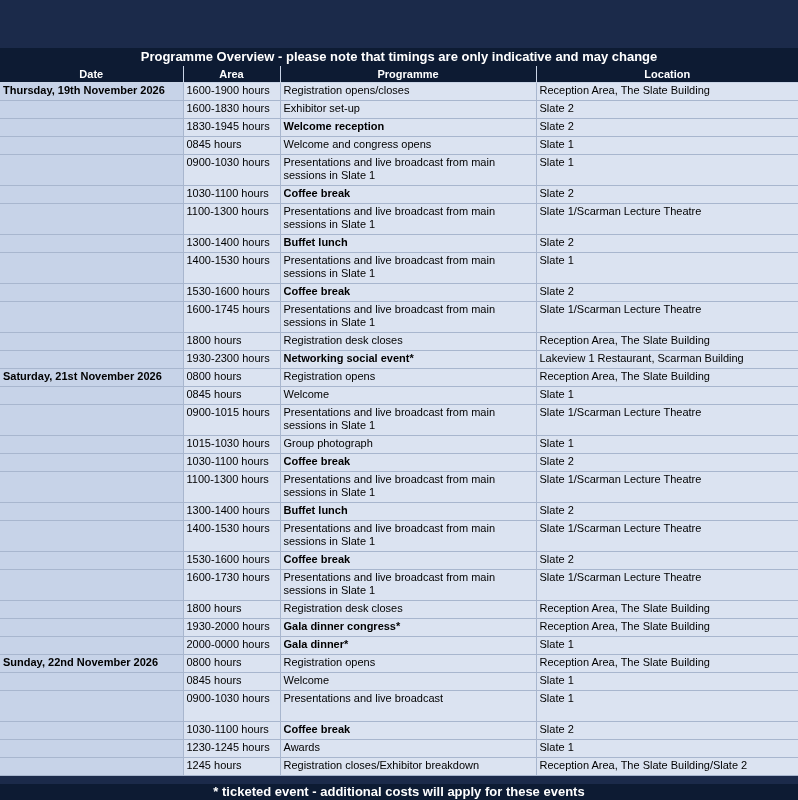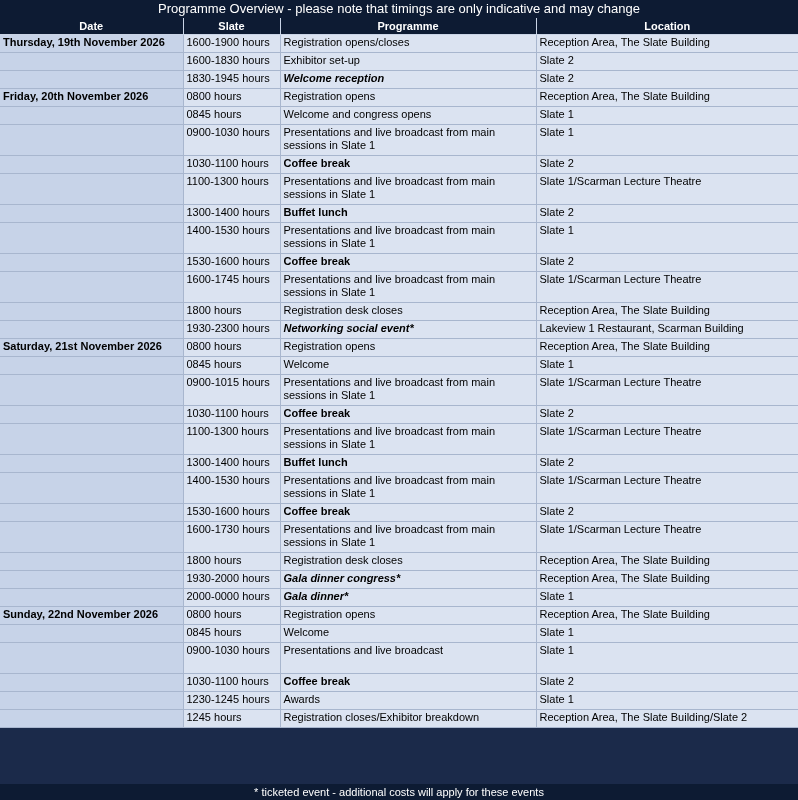"Programme Overview - please note" .title-bar { font-weight: normal -> bold; margin-top: none -> 48px }
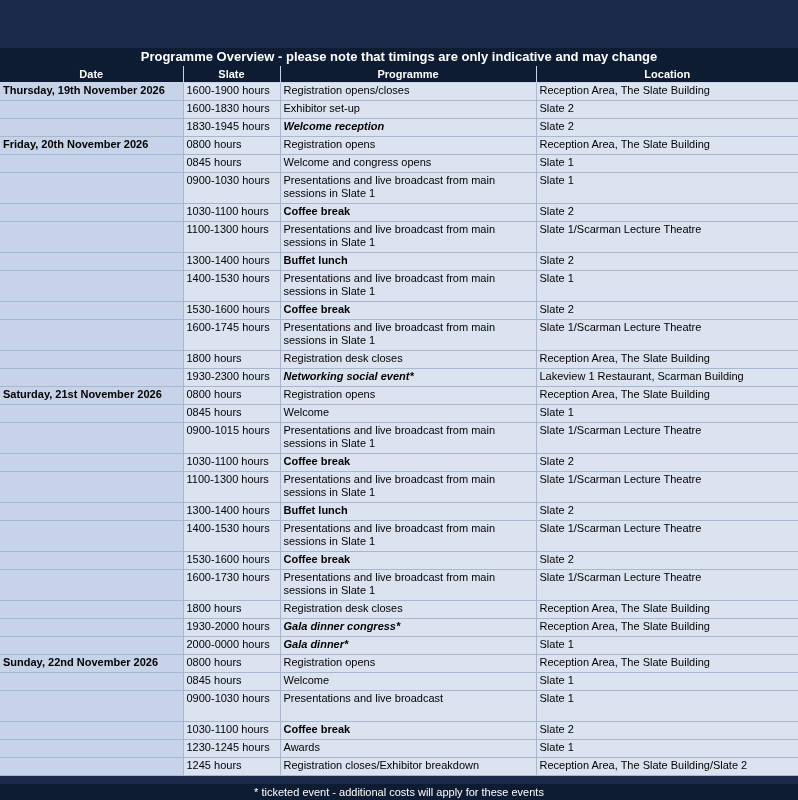"Slate" th { text: Slate -> Area }
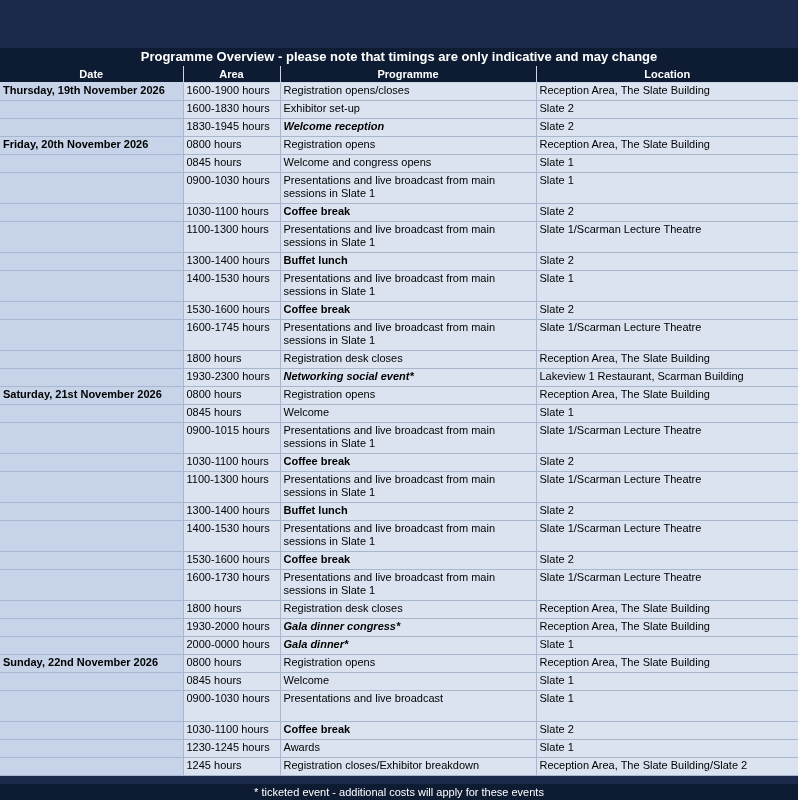"Welcome reception" .bi { font-style: italic -> none }
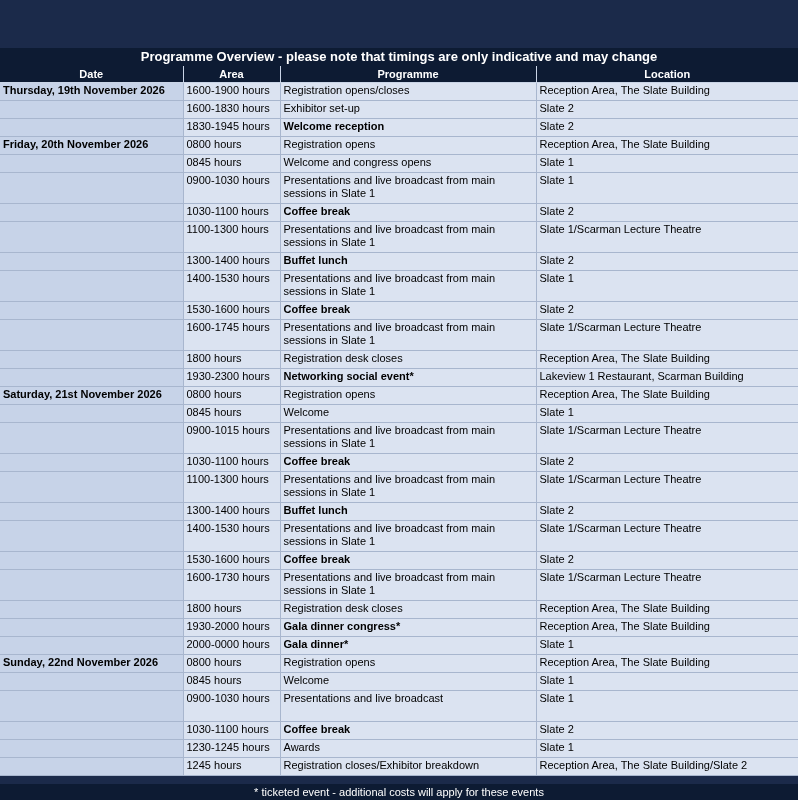"Friday, 20th November 2026" tr.r1 { html: <tr> <td>Friday, 20th November 2026</td> <td>0800 hours</td> <td><span>Registration opens</span></td> <td>Reception Area, The Slate Building</td> </tr> -> none }
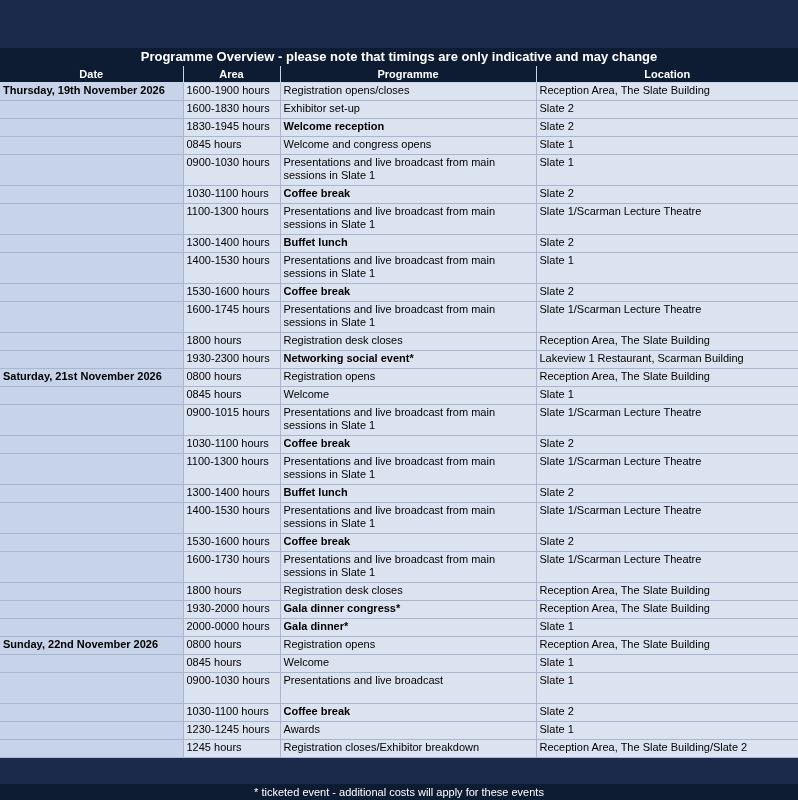"1015-1030 hours" tr.r1 { html: none -> <tr> <td></td> <td>1015-1030 hours</td> <td><span>Group photograph</span></td> <td>Slate 1</td> </tr> }
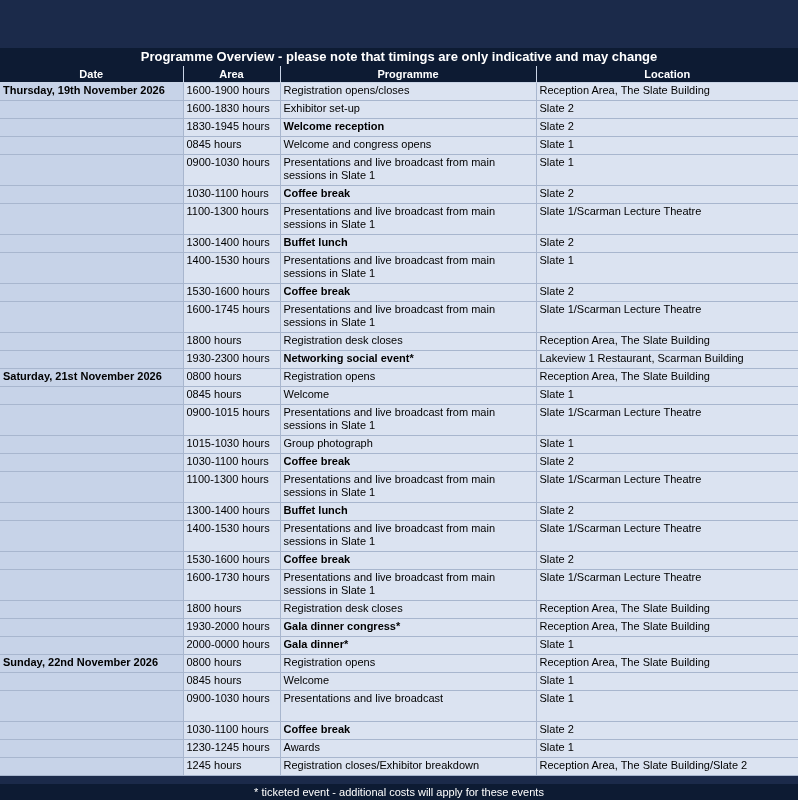"* ticketed event - additional" .footer-bar { font-size: 11px -> 13px; font-weight: normal -> bold }
